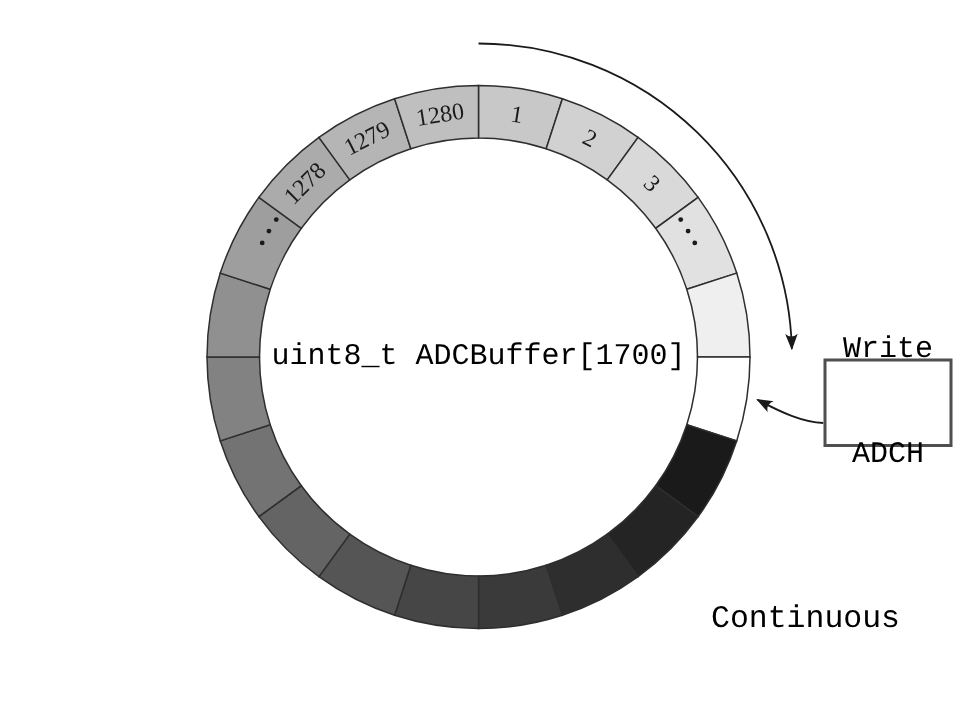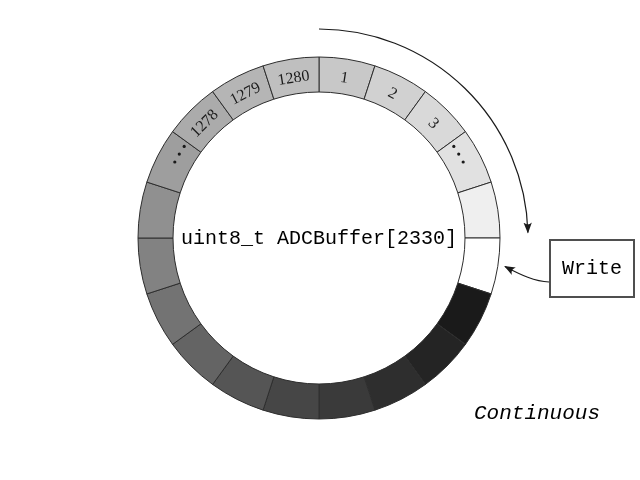"uint8_t ADCBuffer[2330]" div.center-label { text: 2330 -> 1700 }
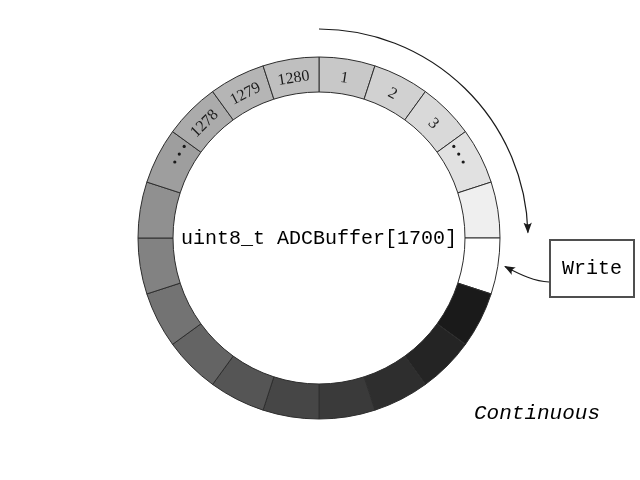"ADCH" div { html: none -> <div>ADCH</div> }
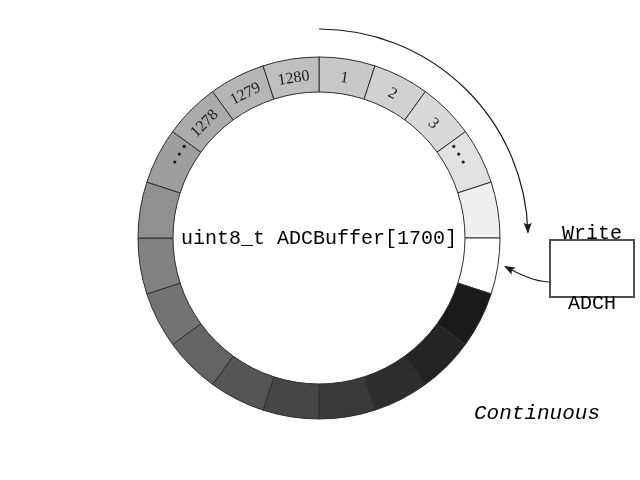"Continuous" .caption { font-style: italic -> none }
